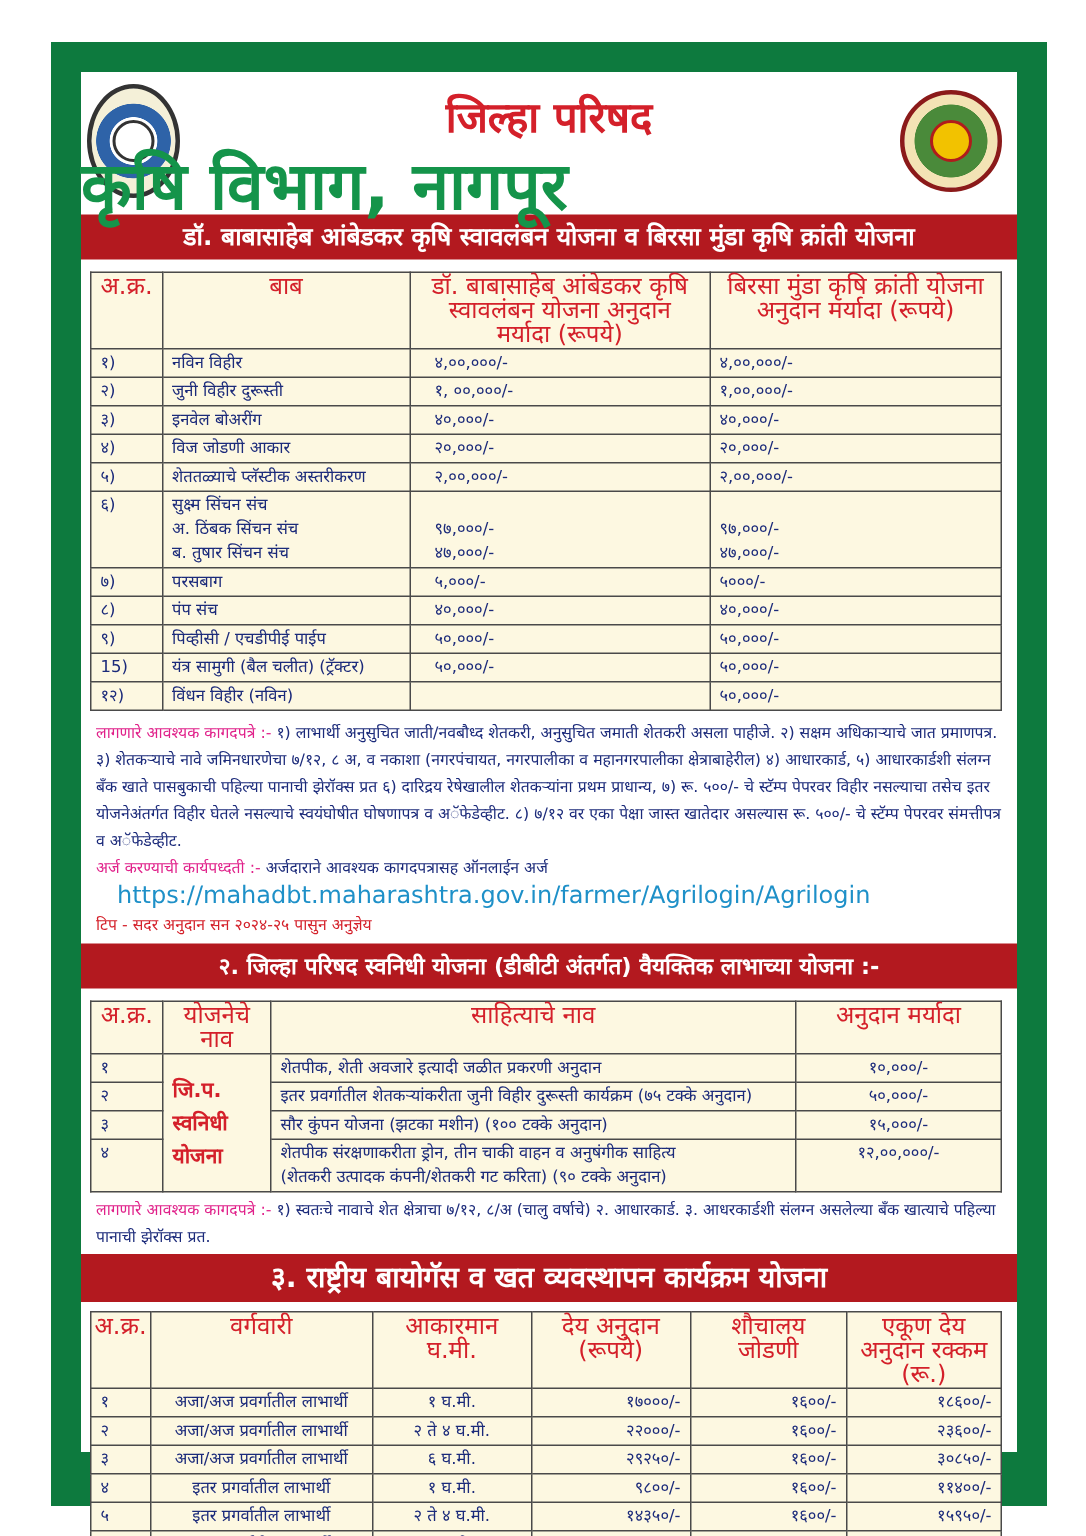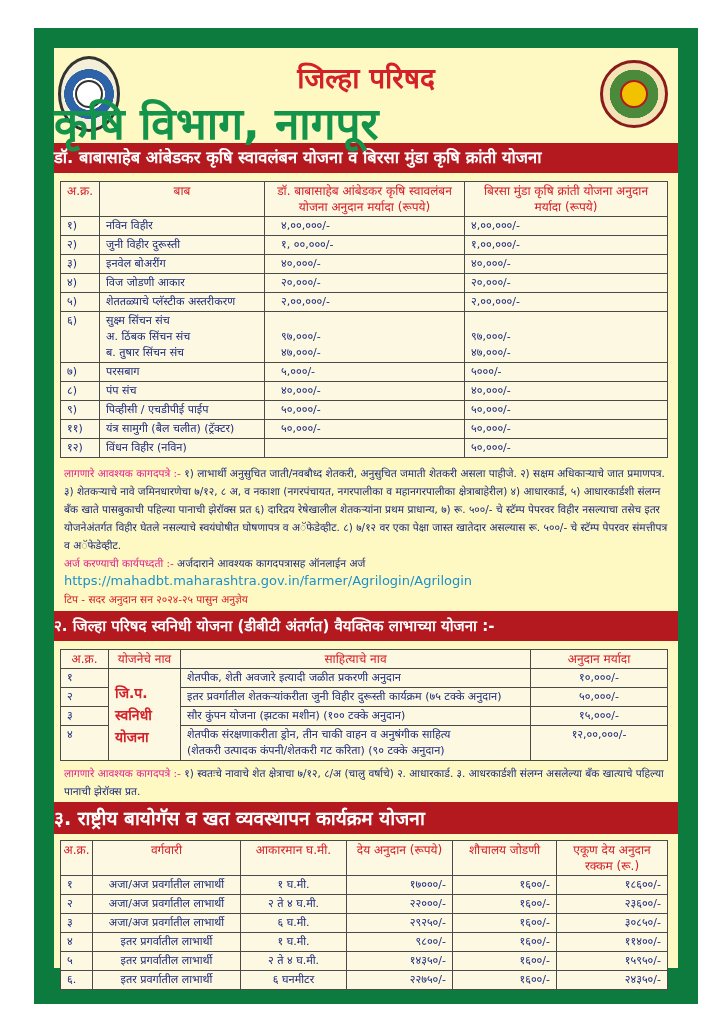"जिल्हा परिषद" .inner { background: #fef9c3 -> #ffffff }
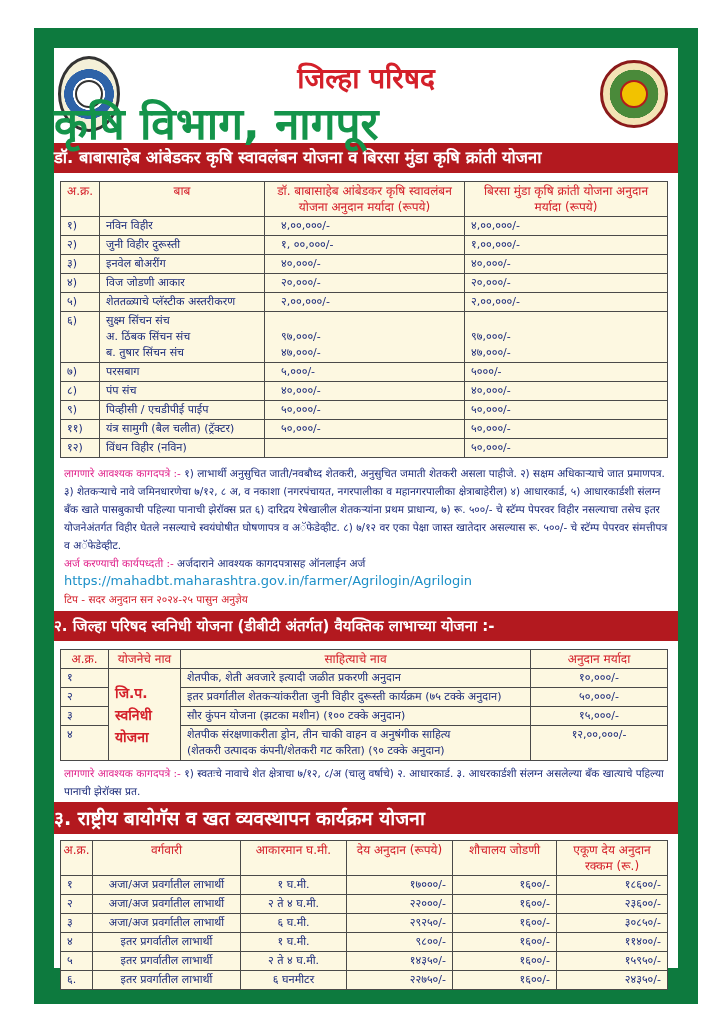"डॉ. बाबासाहेब आंबेडकर कृषि स्वावलंबन योजना व" .banner { text-align: left -> center }
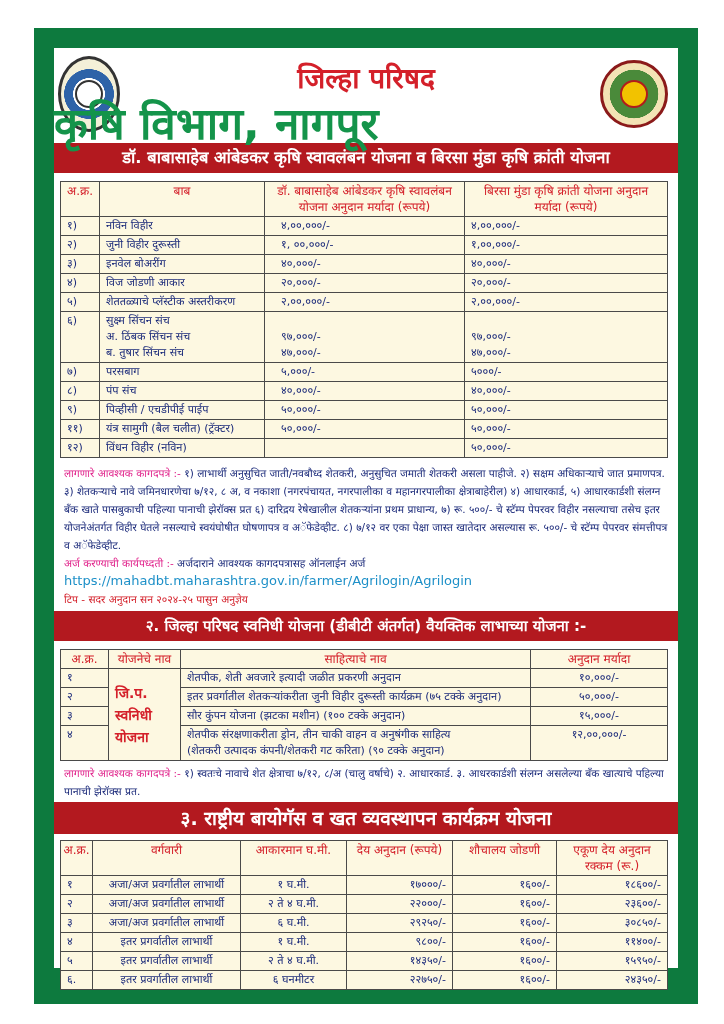"अ.क्र." .tbl th { font-size: 12px -> 16px }
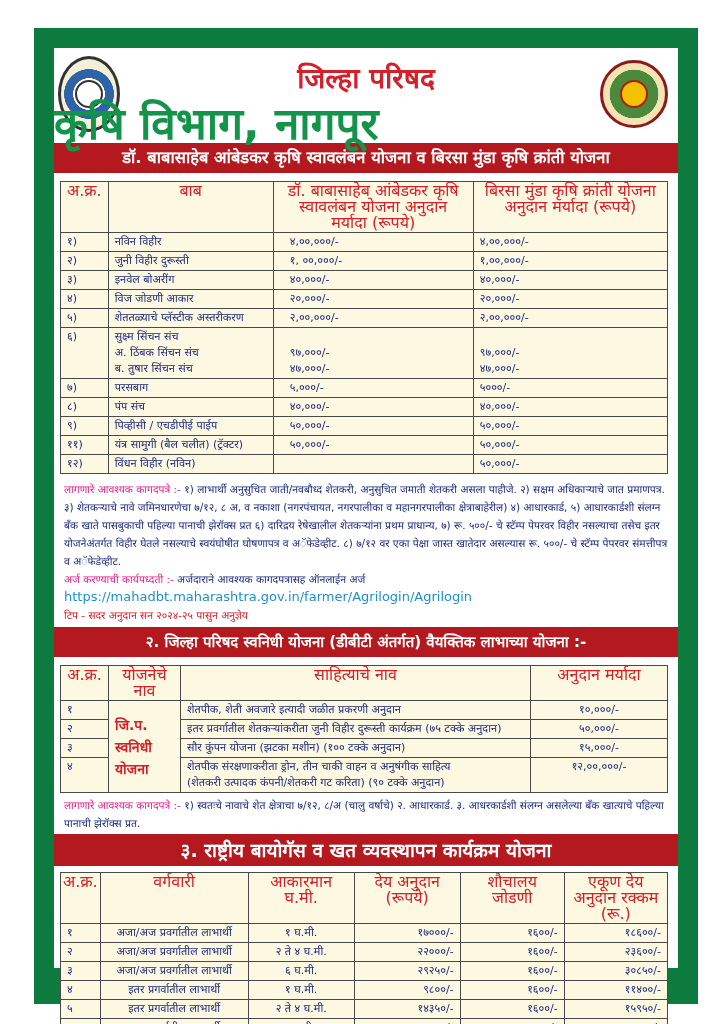"११)" td { text: ११ -> 15 }
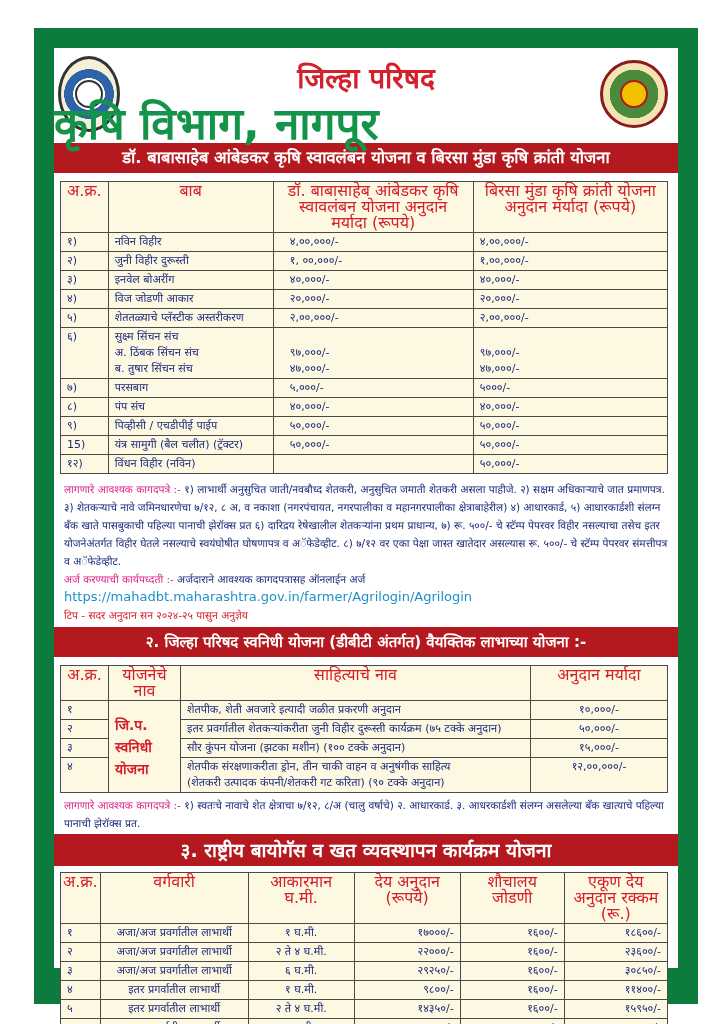"https://mahadbt.maharashtra.gov.in/farme" .notes .url { font-size: 13px -> 16px; margin-left: none -> 14px }
